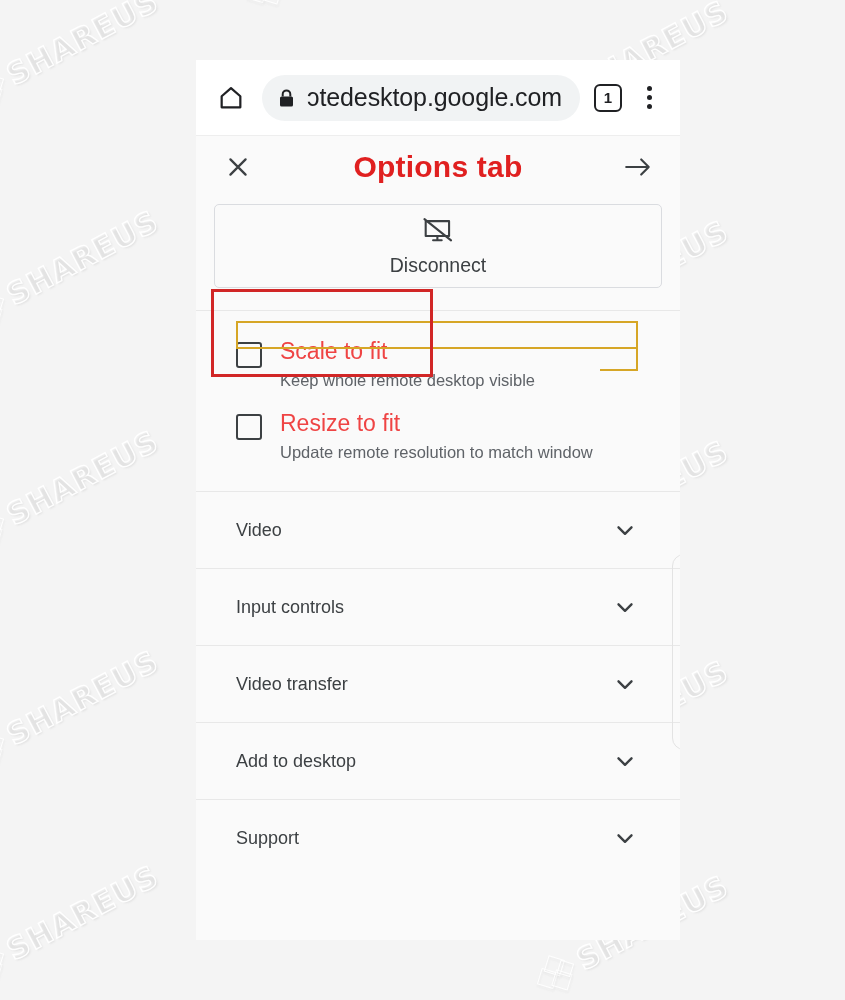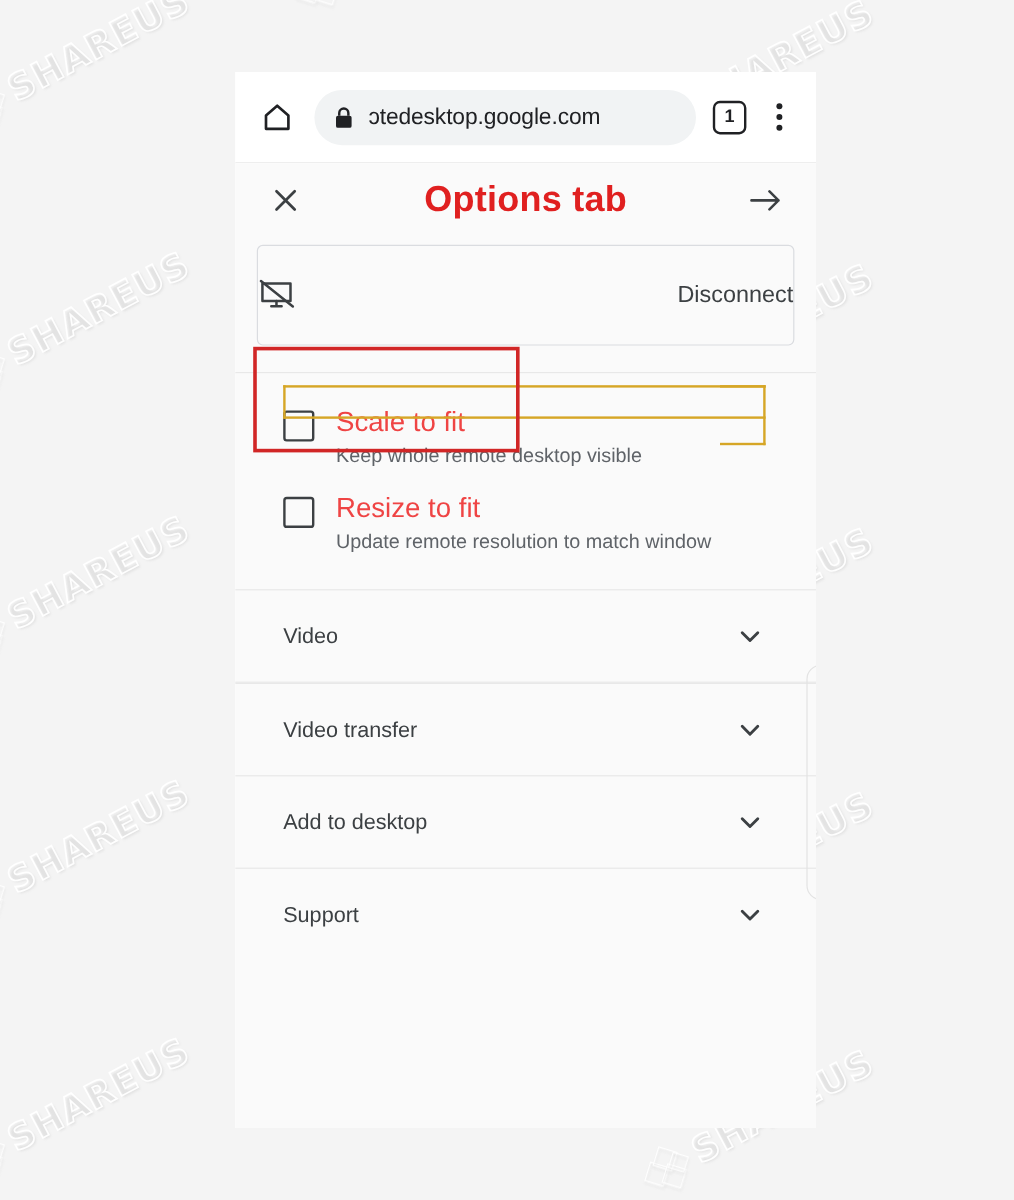"ɔtedesktop.google.com" #omnibox-url { font-size: 19px -> 25px }
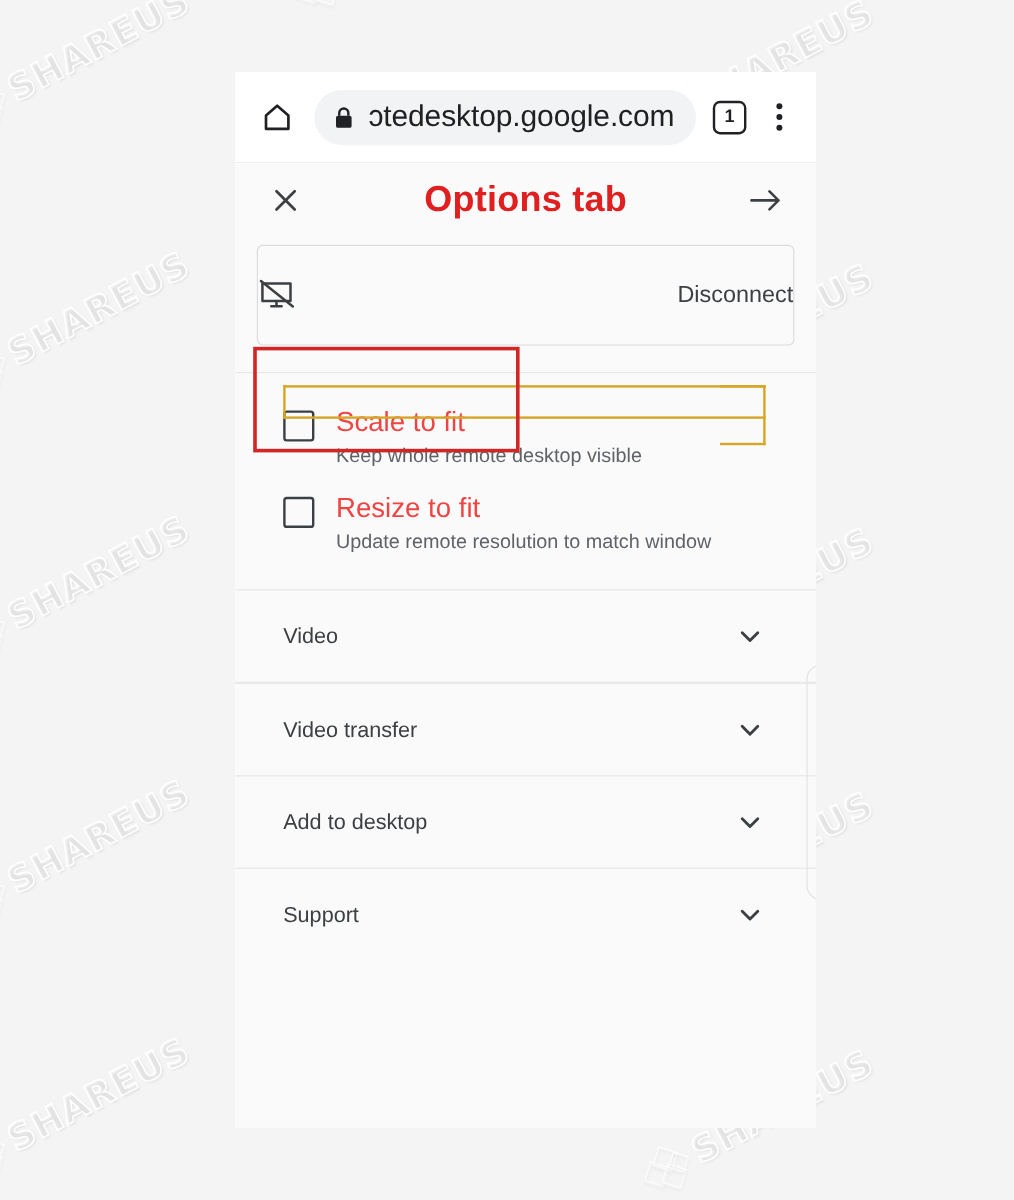"Disconnect" .action-btn { flex-direction: row -> column; justify-content: space-between -> center }
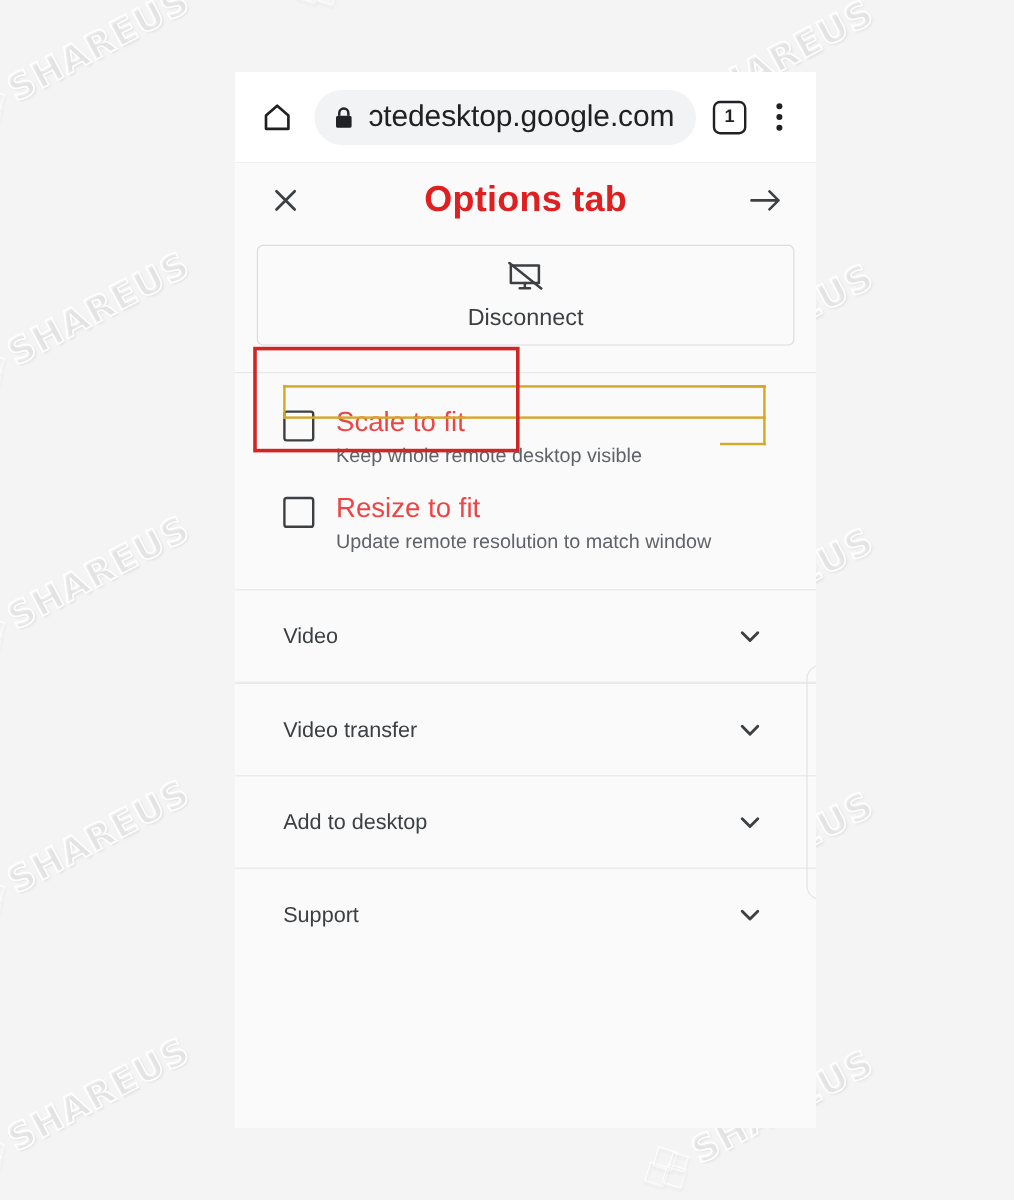"Input controls" div.section-row { html: none -> <div> <span>Input controls</span> <span> <svg> <path></path> </svg> </span> </div> }
